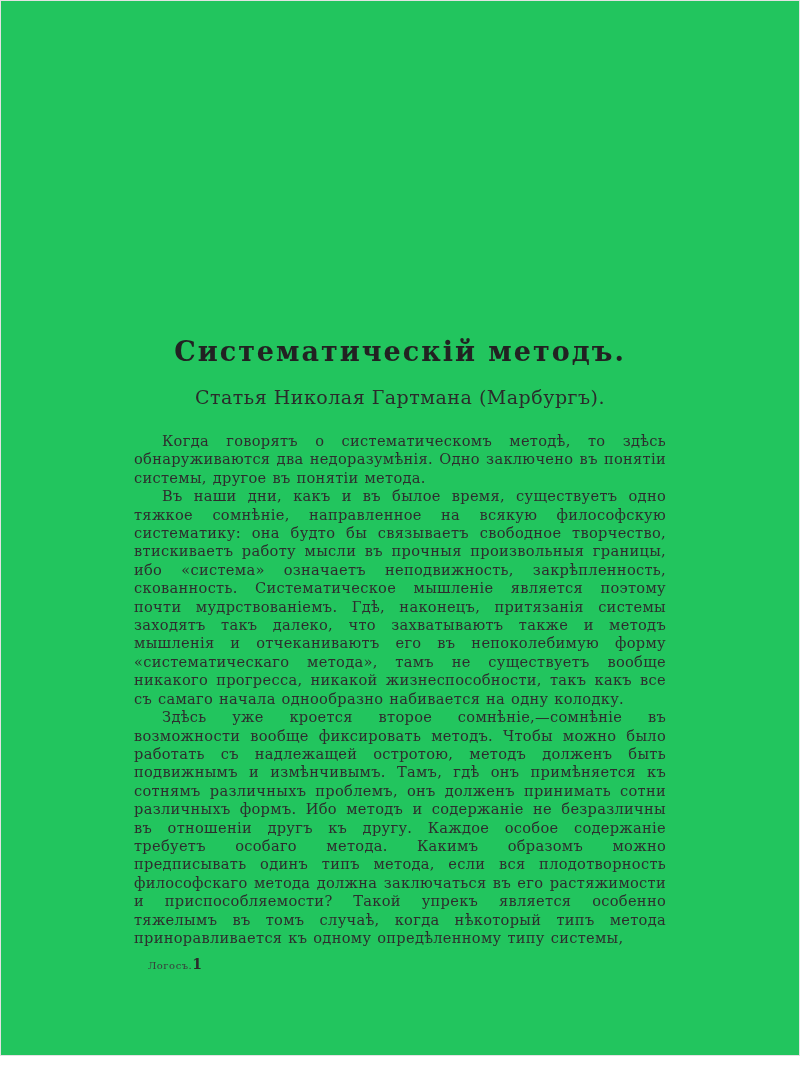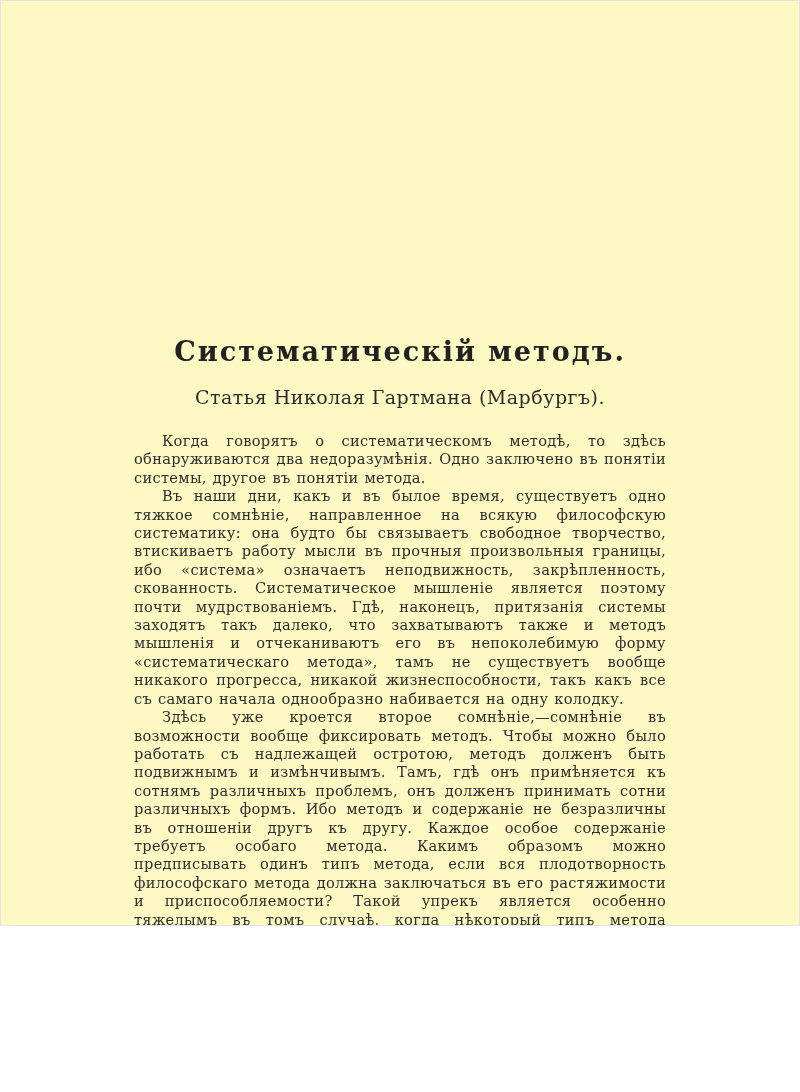"Систематическій методъ." .page { background: #fef9c3 -> #22c55e; height: 926px -> 1056px }
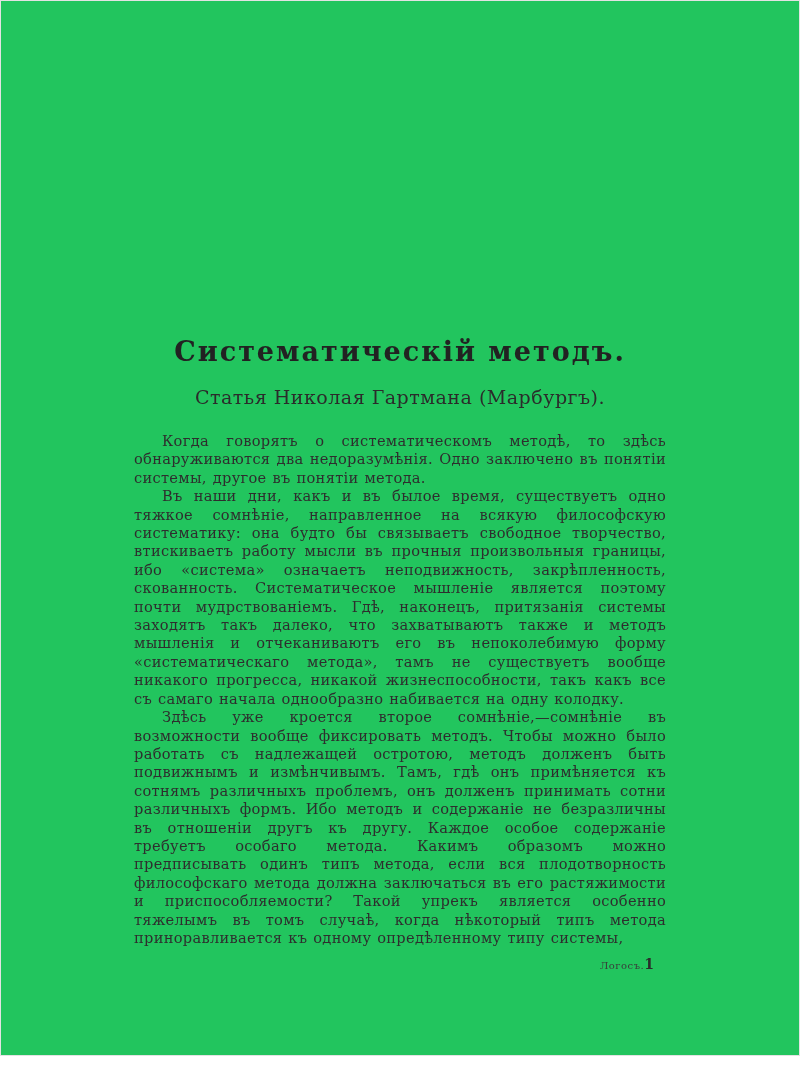"Логосъ." .footer-row { justify-content: flex-end -> flex-start }
